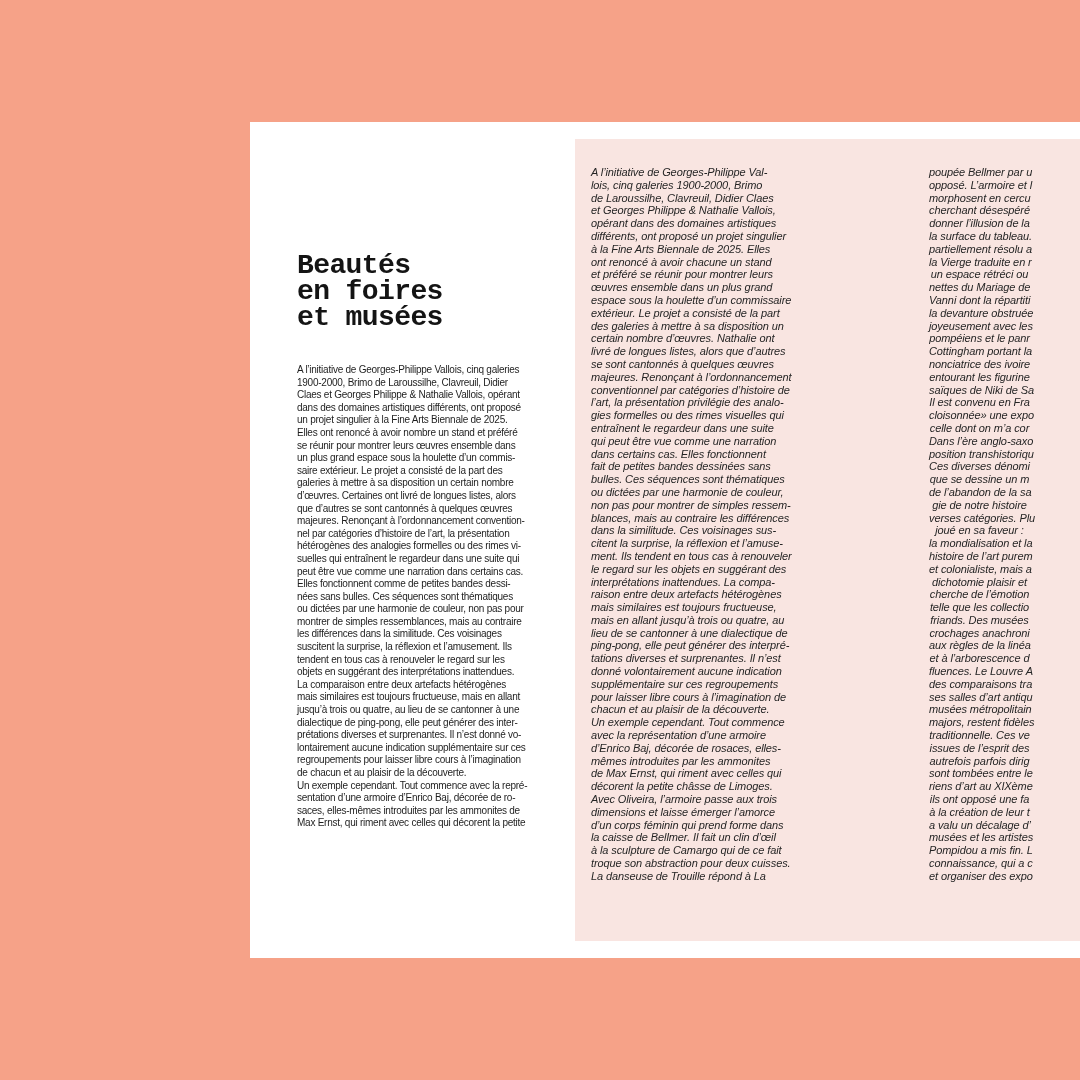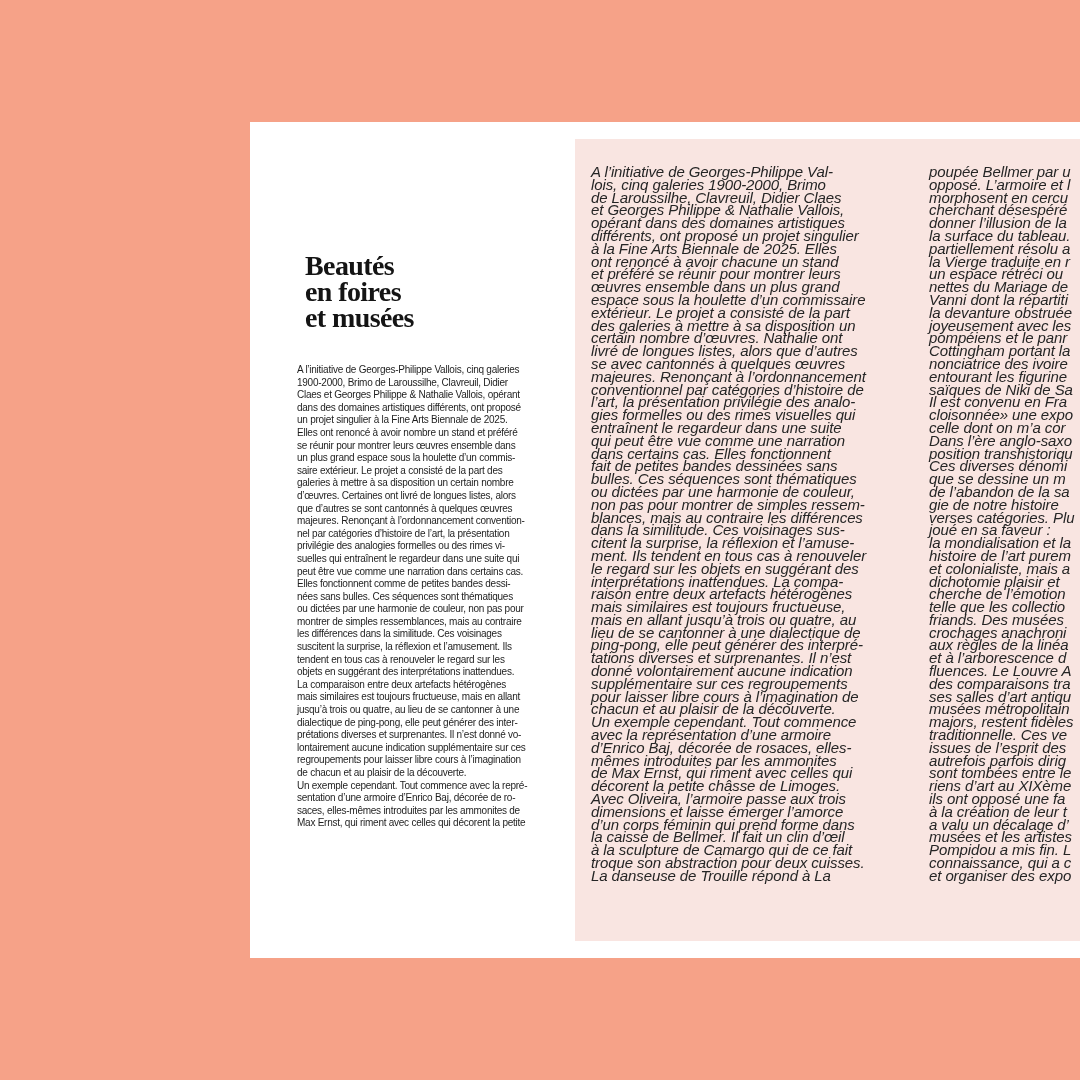"A l’initiative de Georges-Philippe Val-" .col-italic { font-size: 15px -> 11px }
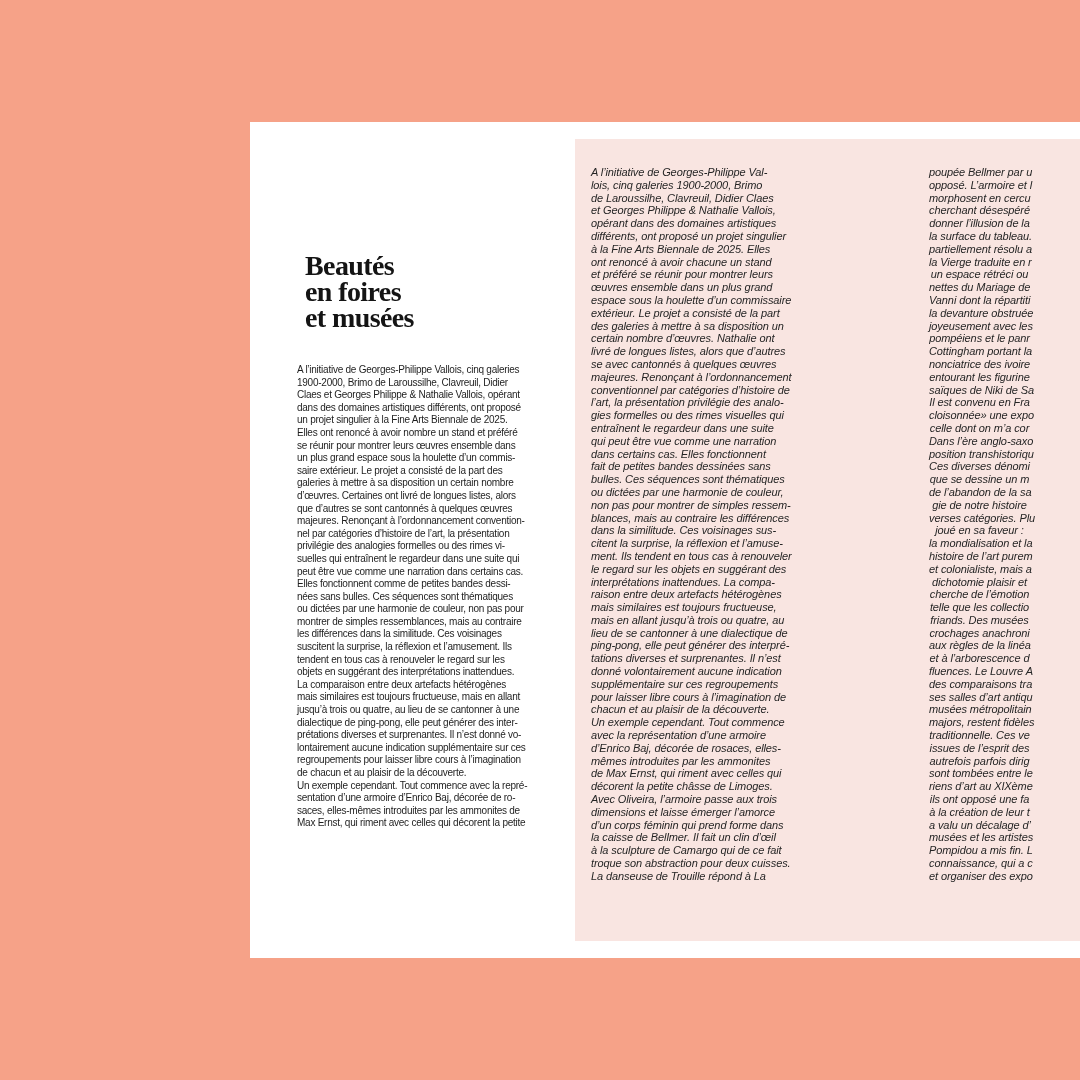"Beautés" .headline { font-family: Liberation Serif, serif -> Liberation Mono, monospace; margin-left: 8px -> none }
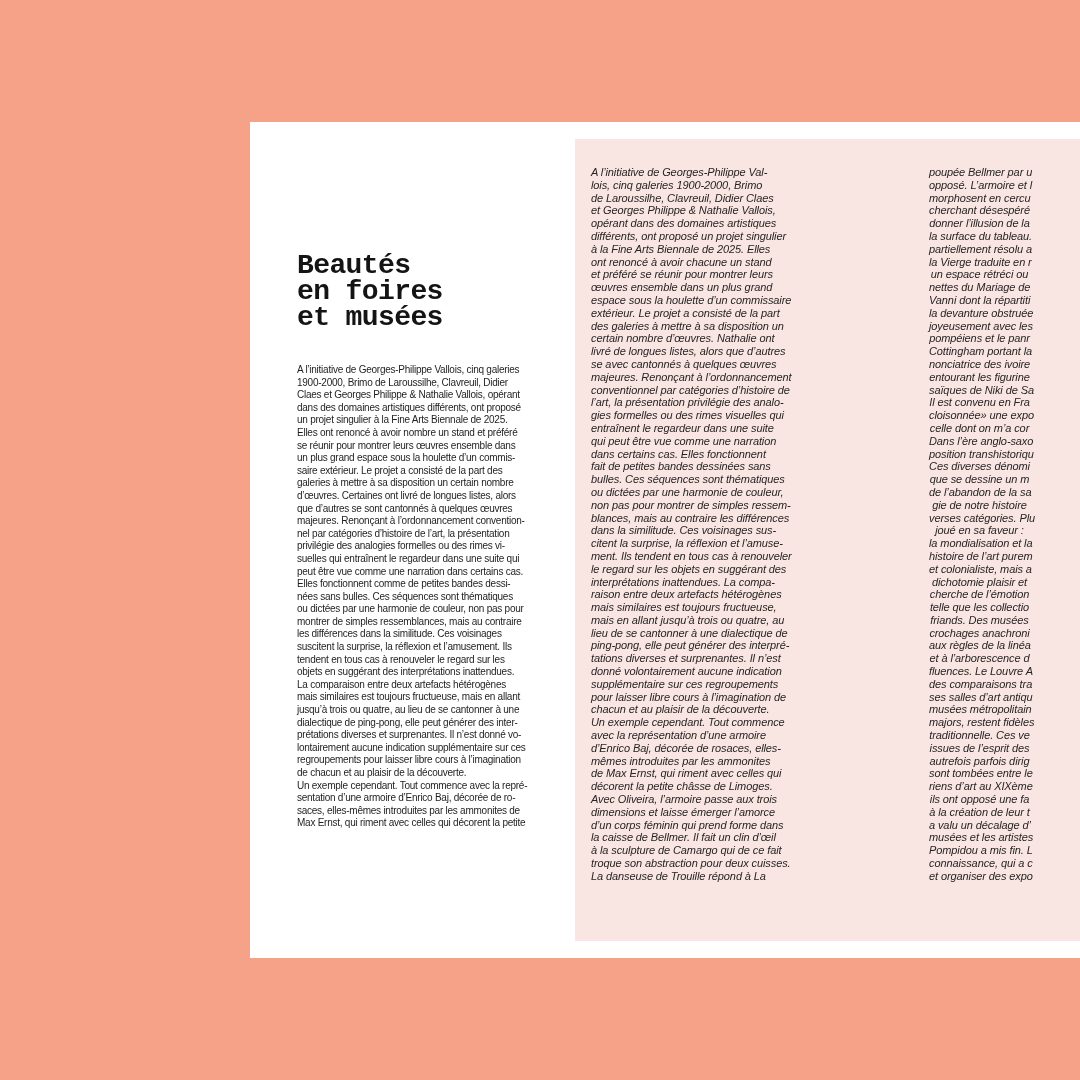"se avec cantonnés à quelques" div.tline { text: avec -> sont }
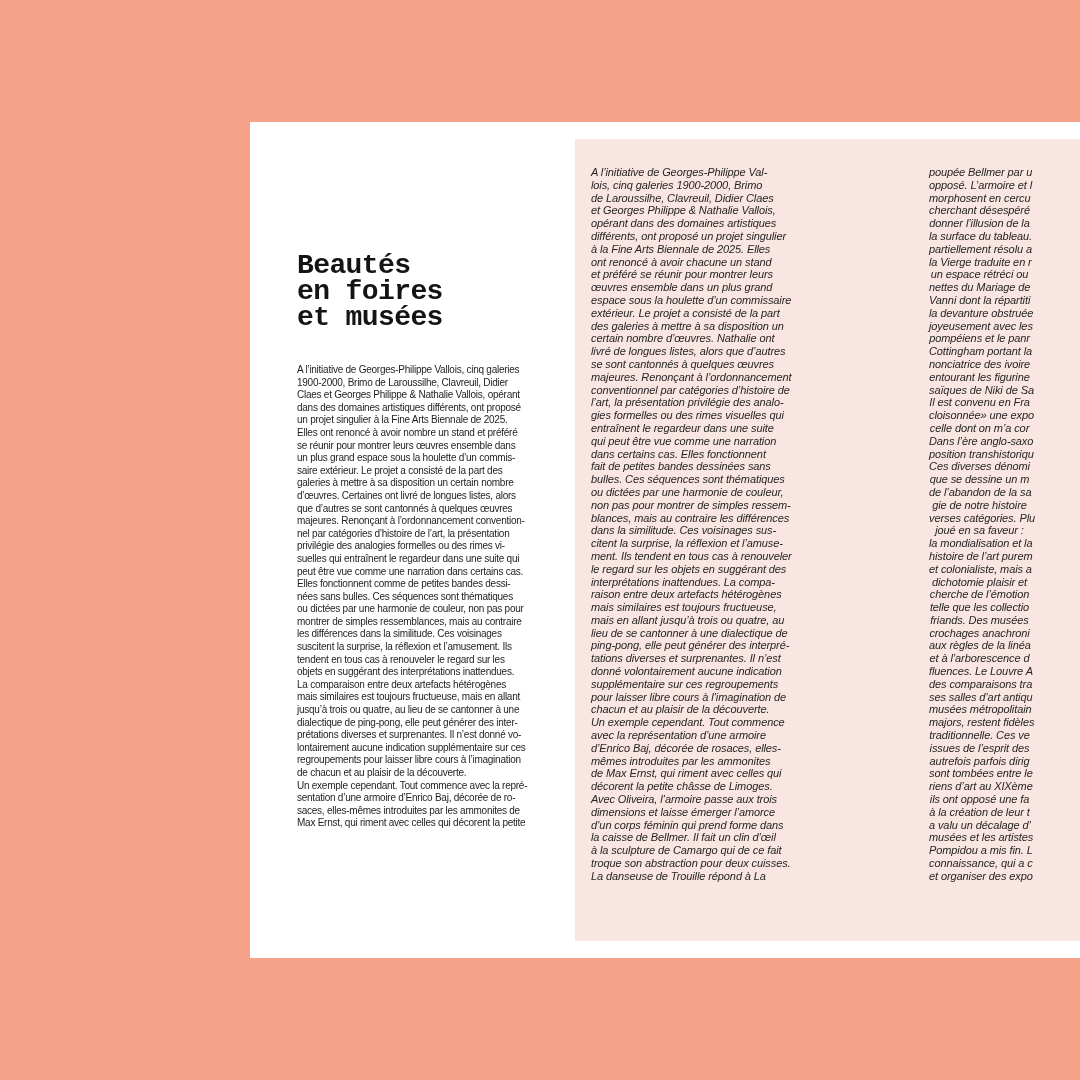"privilégie des analogies formelles ou" div.tline { text: privilégie -> hétérogènes }
